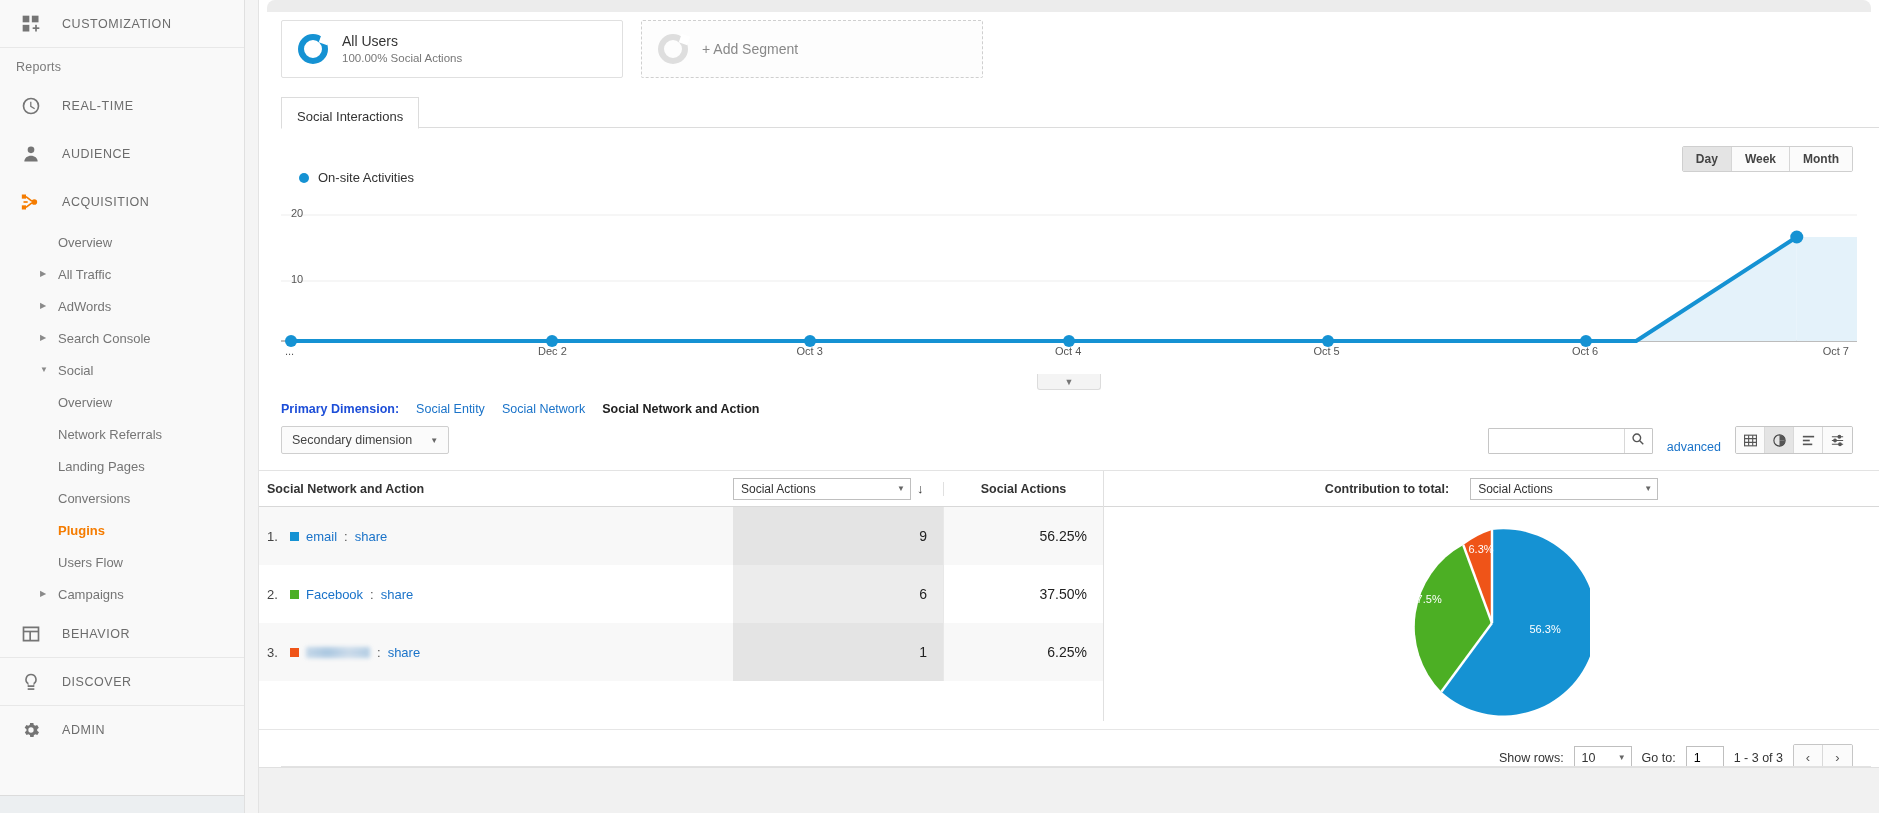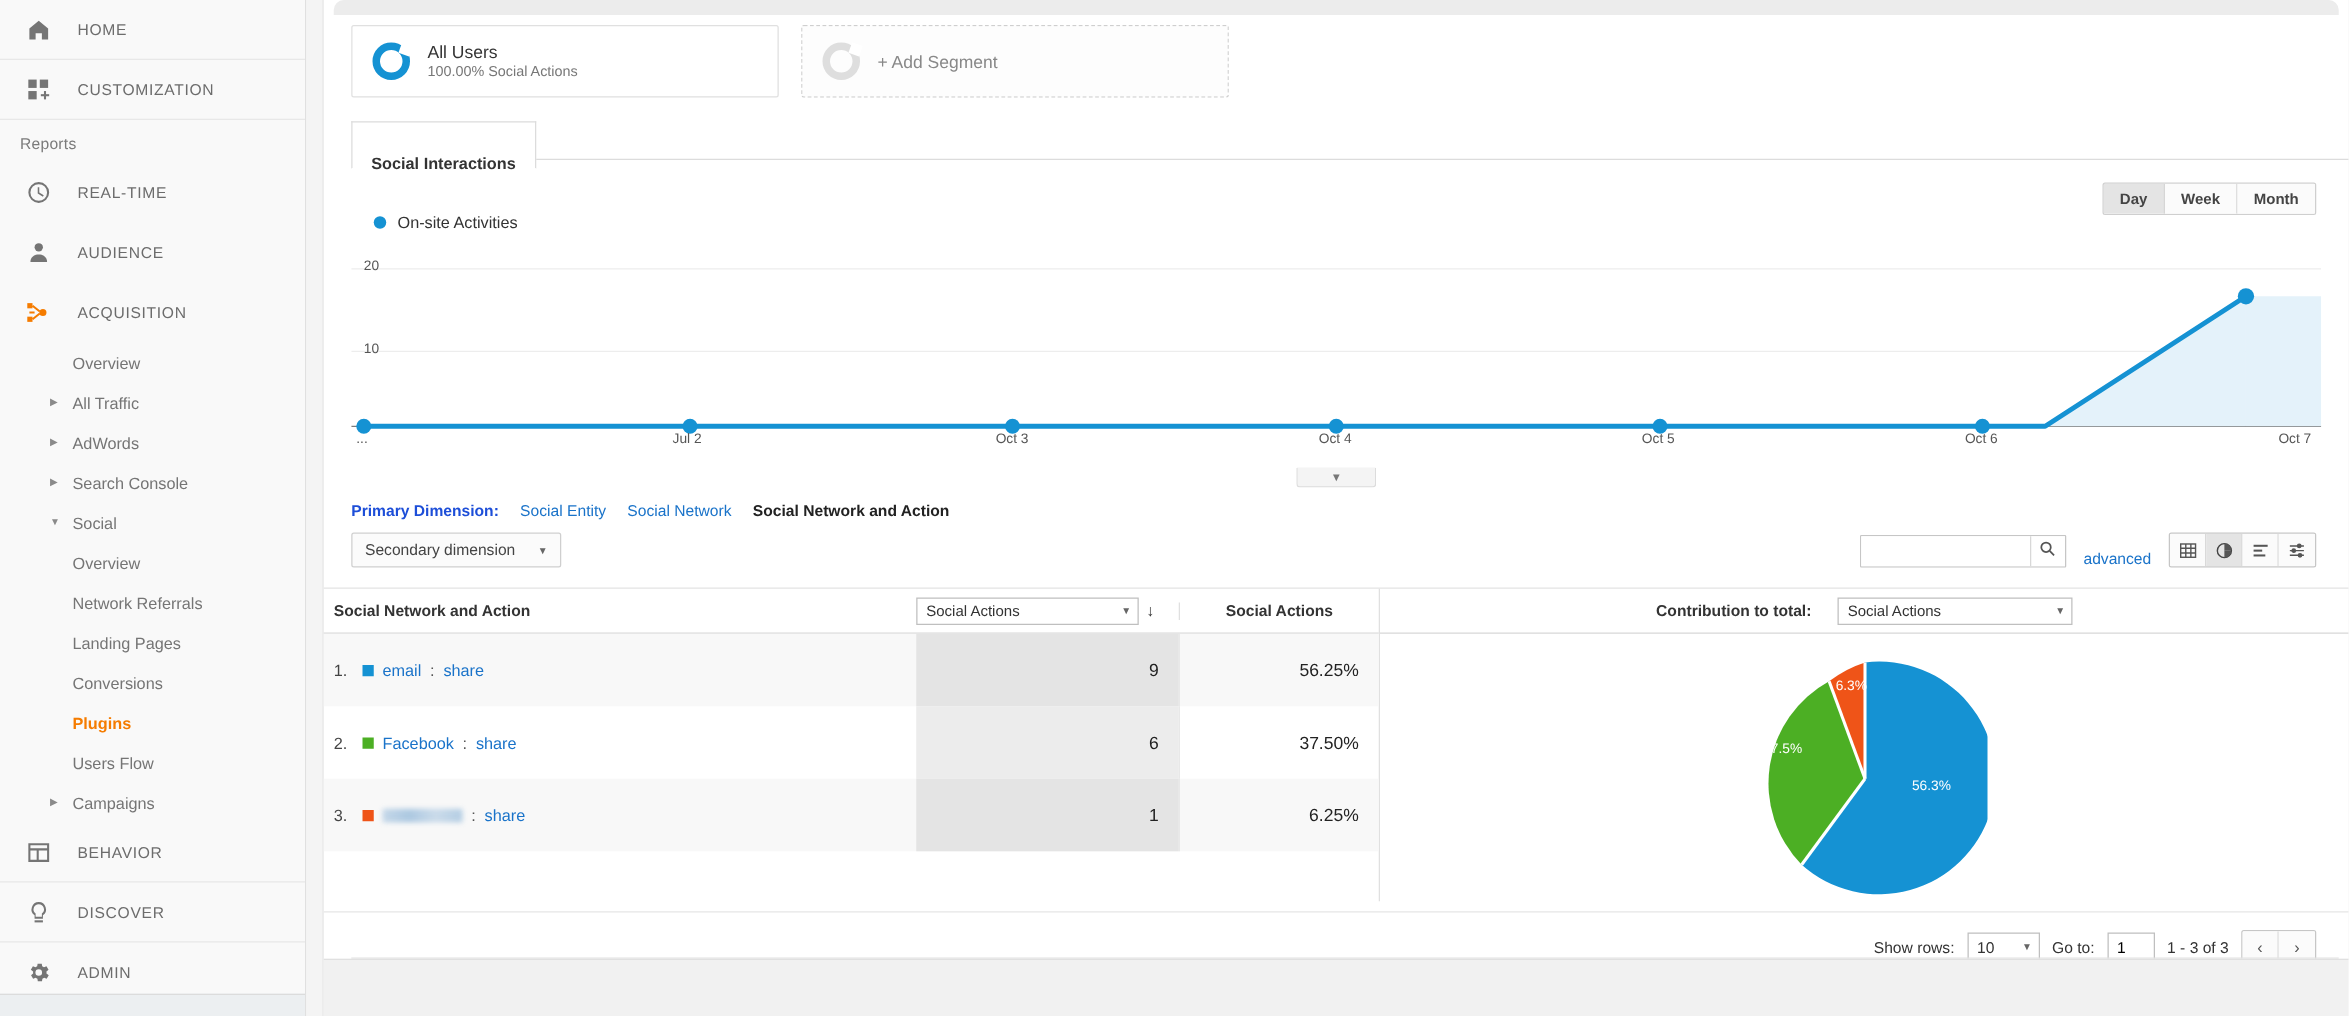"HOME" div.nav-item { html: <div> <span> <svg> <path></path> </svg> </span> <span>HOME</span> </div> -> none }
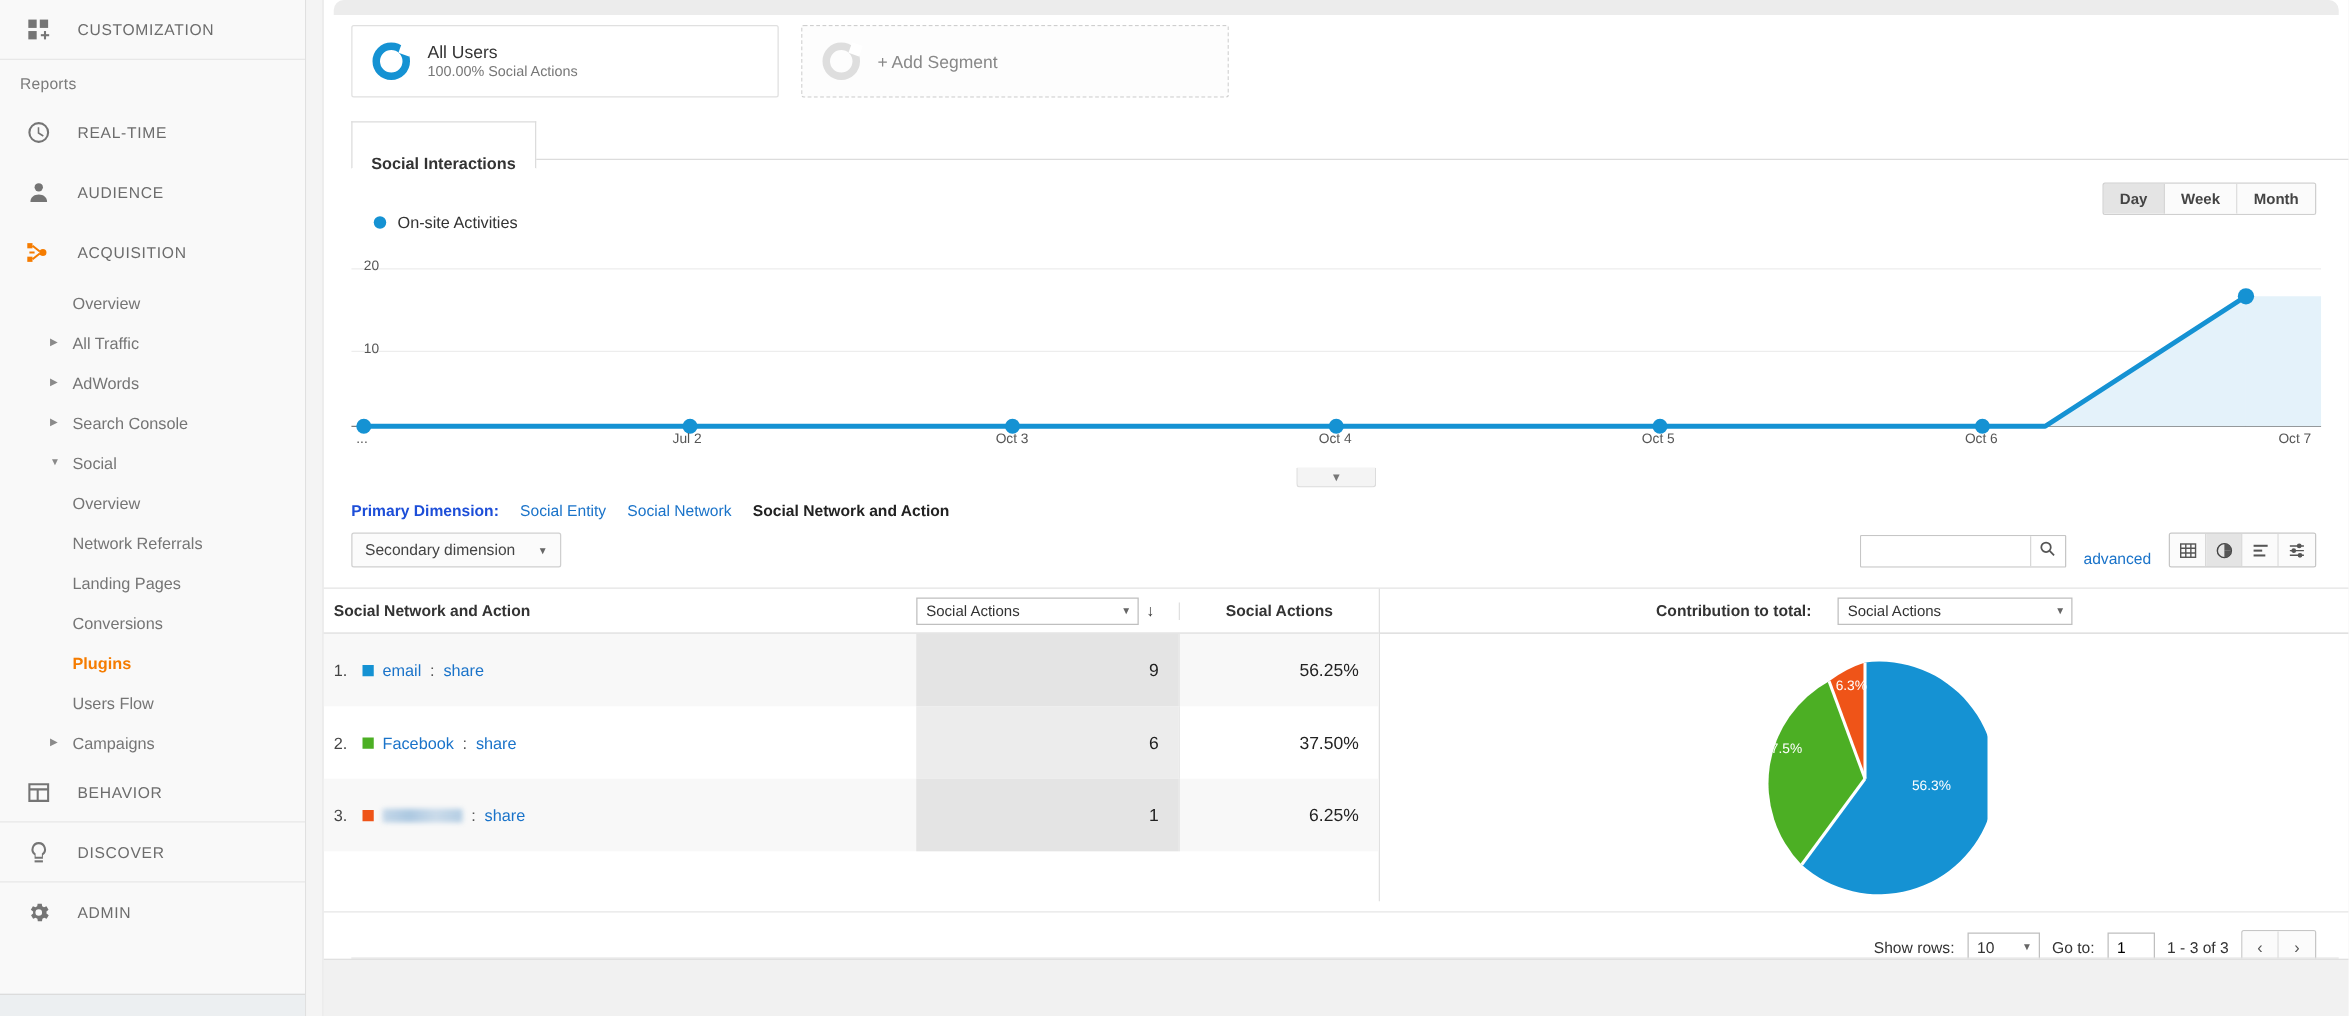"Social Interactions" .tab { font-weight: bold -> normal; padding: 18px 15px -> 4px 15px }
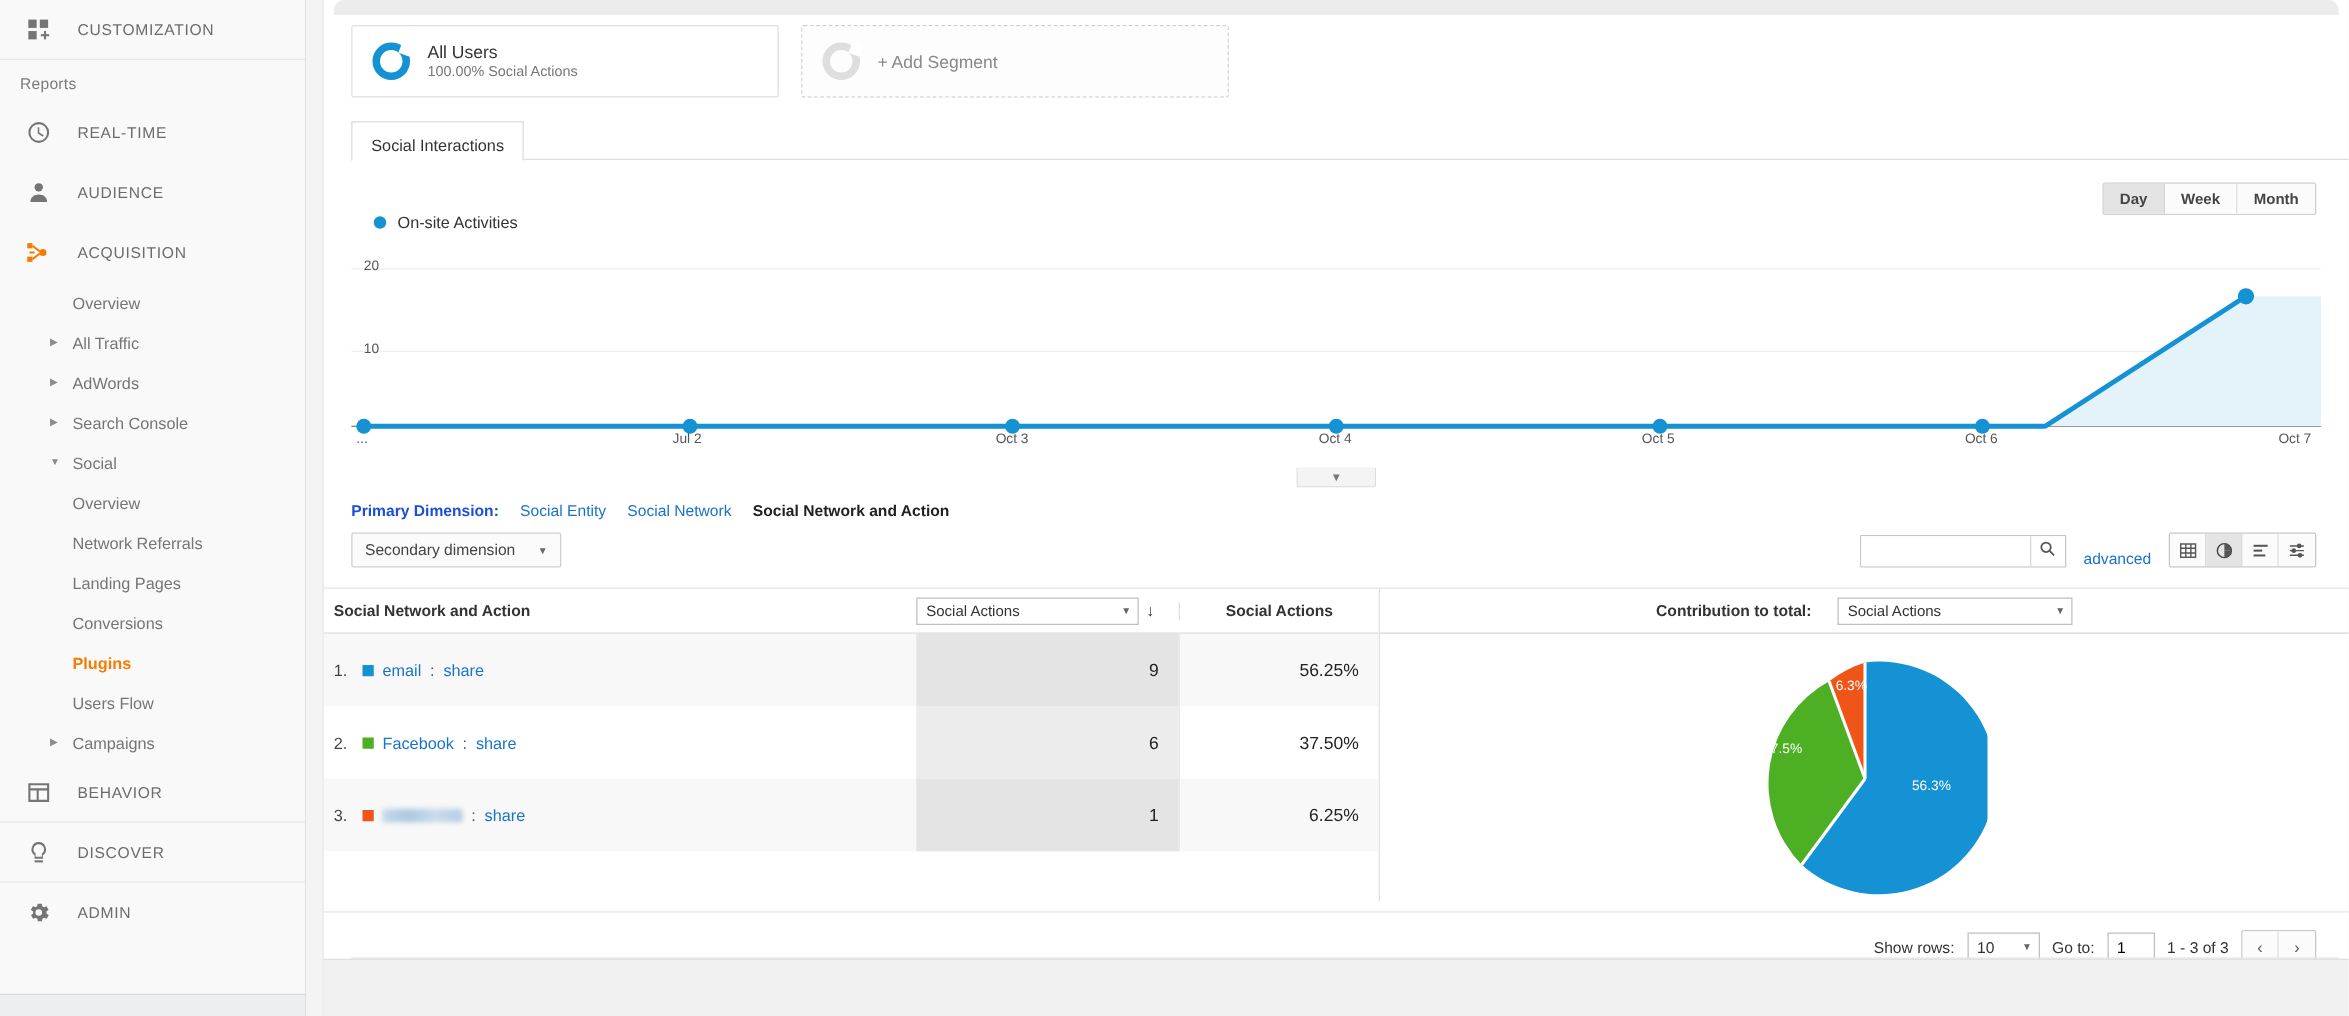"Jul 2" div { text: Jul -> Dec }
